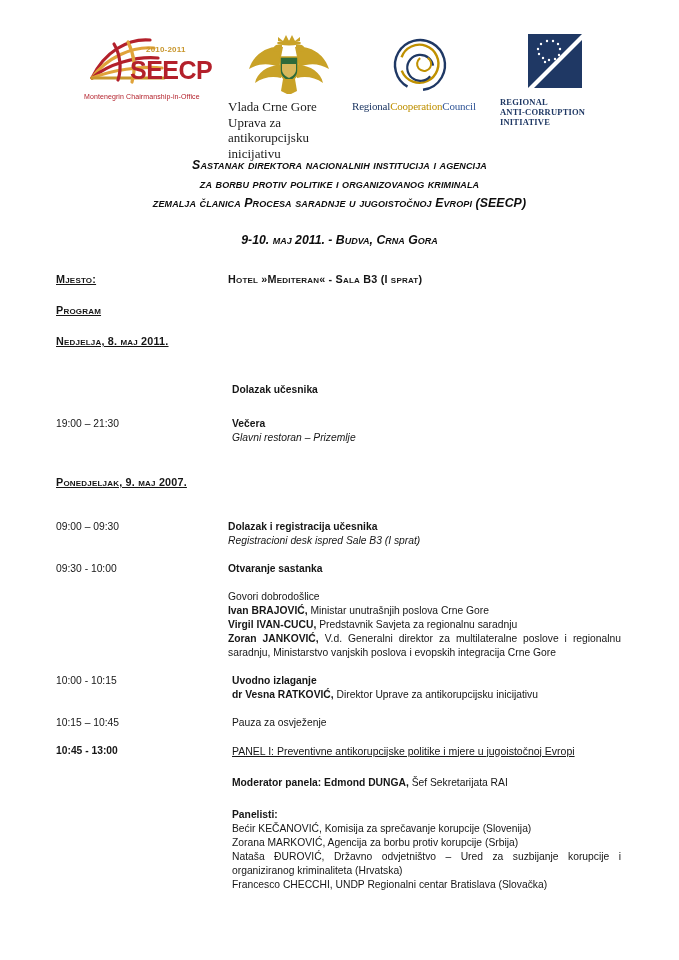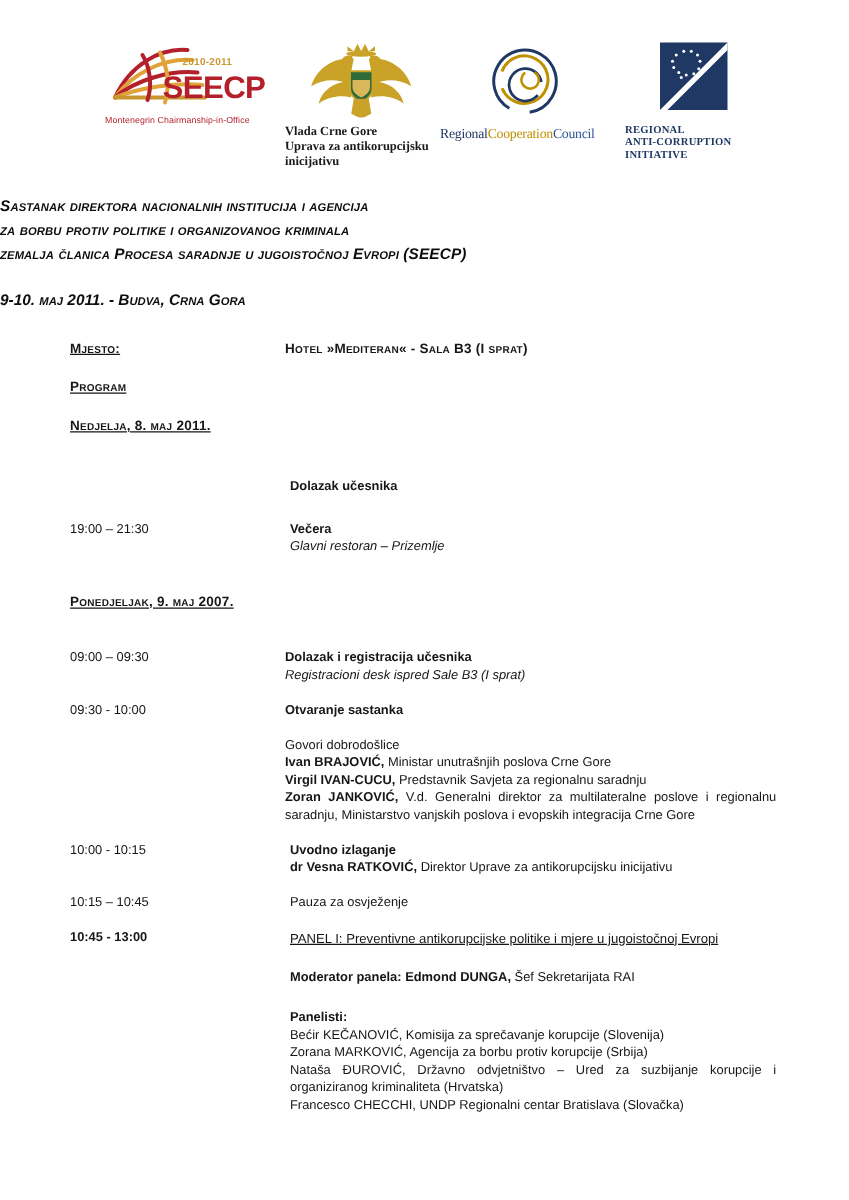"Vlada Crne Gore" .mne-sub { font-size: 10px -> 13px; font-weight: bold -> normal }
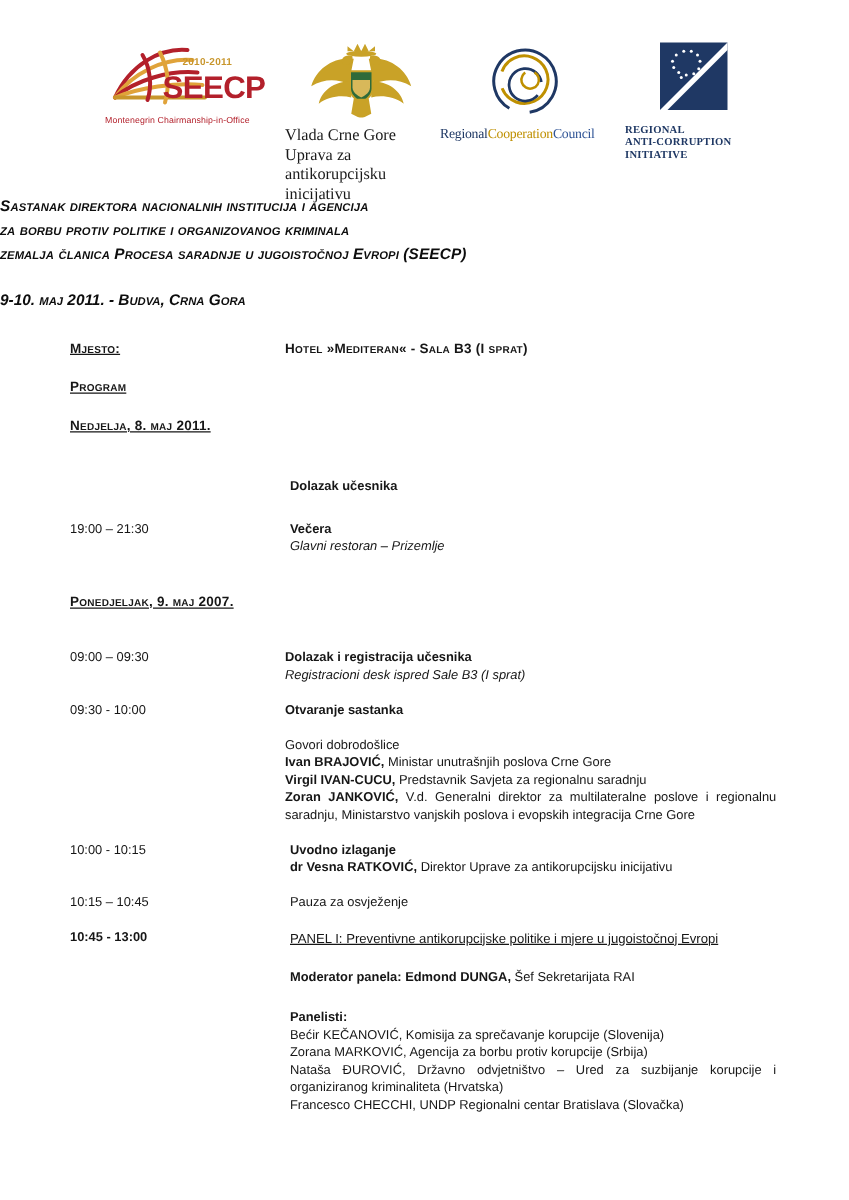"Sastanak direktora nacionalnih" .title-block { text-align: left -> center }
